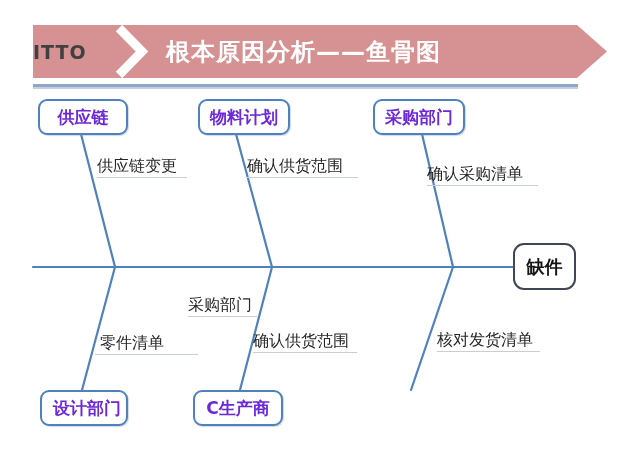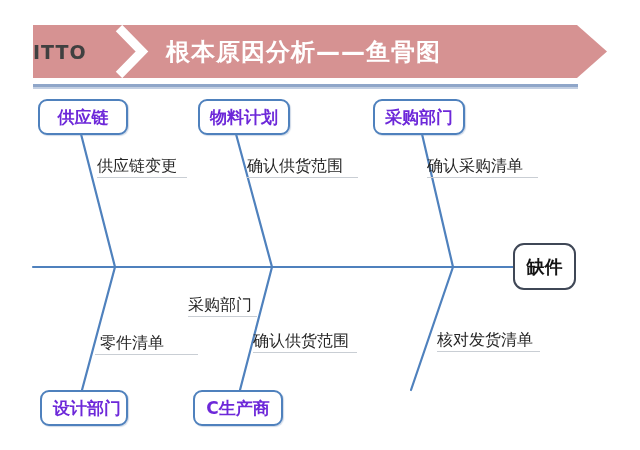"确认采购清单" .cz3 { top: 156px -> 164px }
